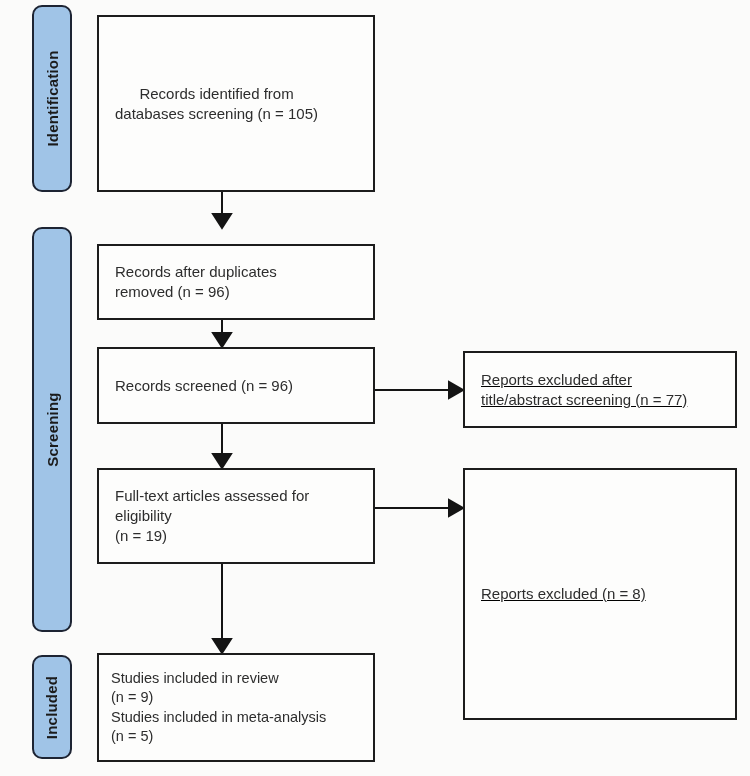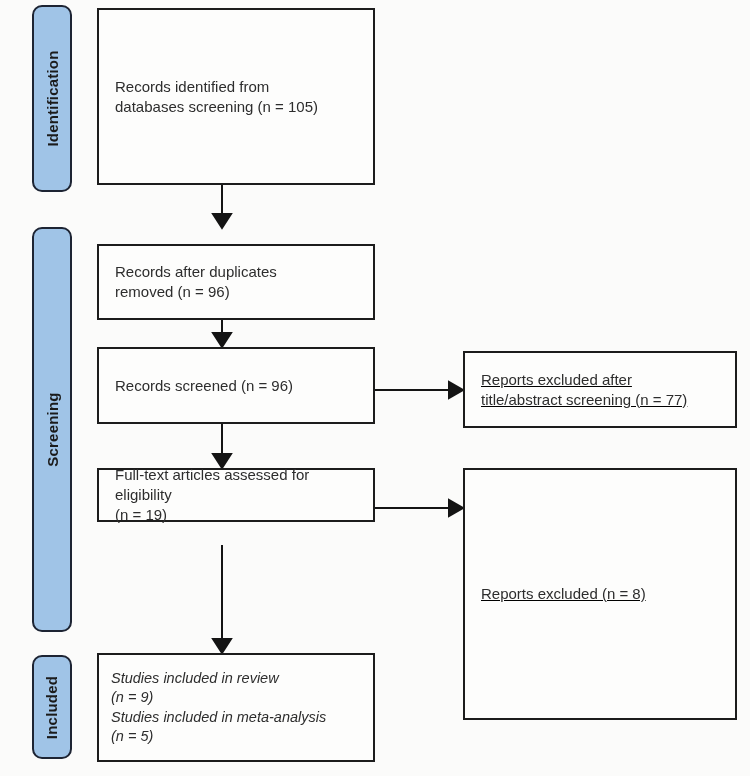"Records identified from" .b-identified { text-align: none -> center; top: 8px -> 15px }
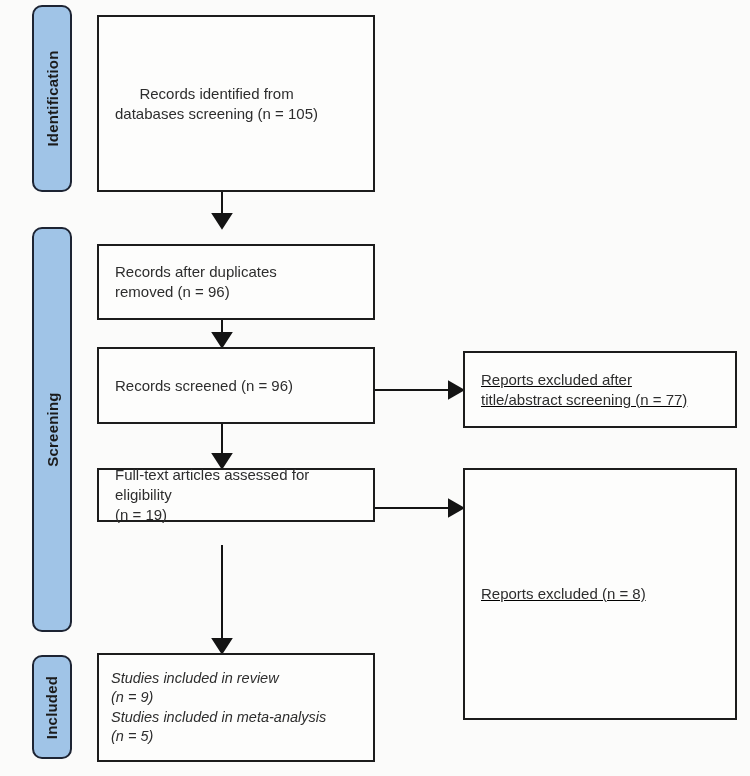"Full-text articles assessed for" .b-fulltext { height: 54px -> 96px }
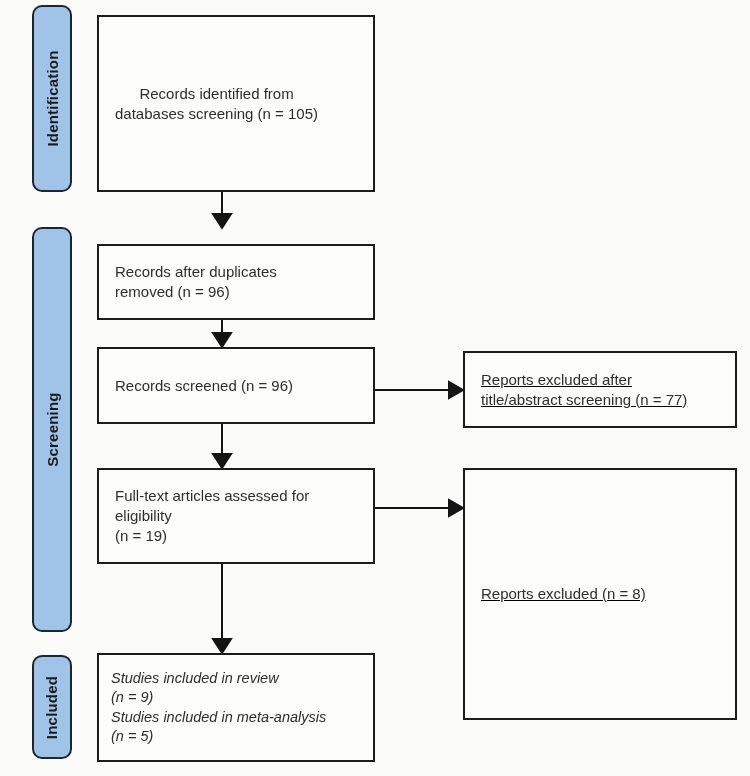"Studies included in review" .b-included { font-style: italic -> none }
